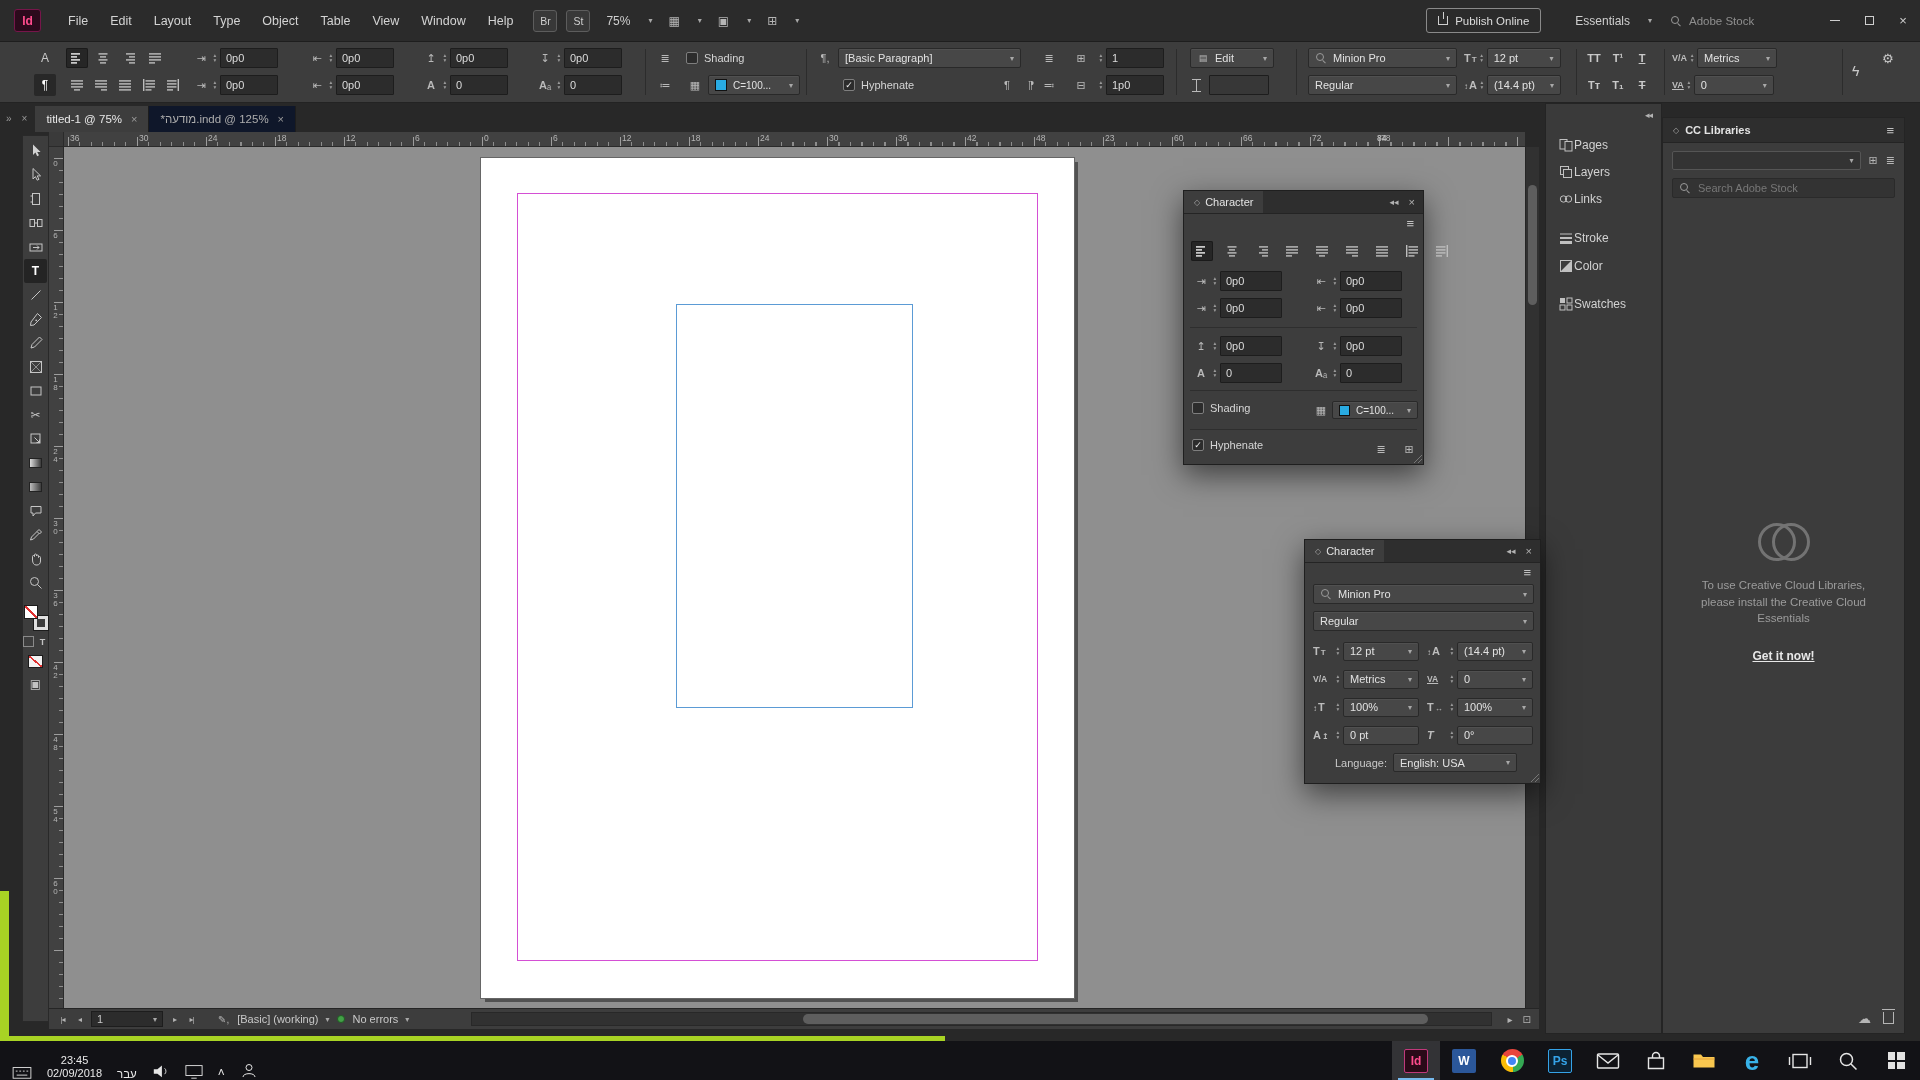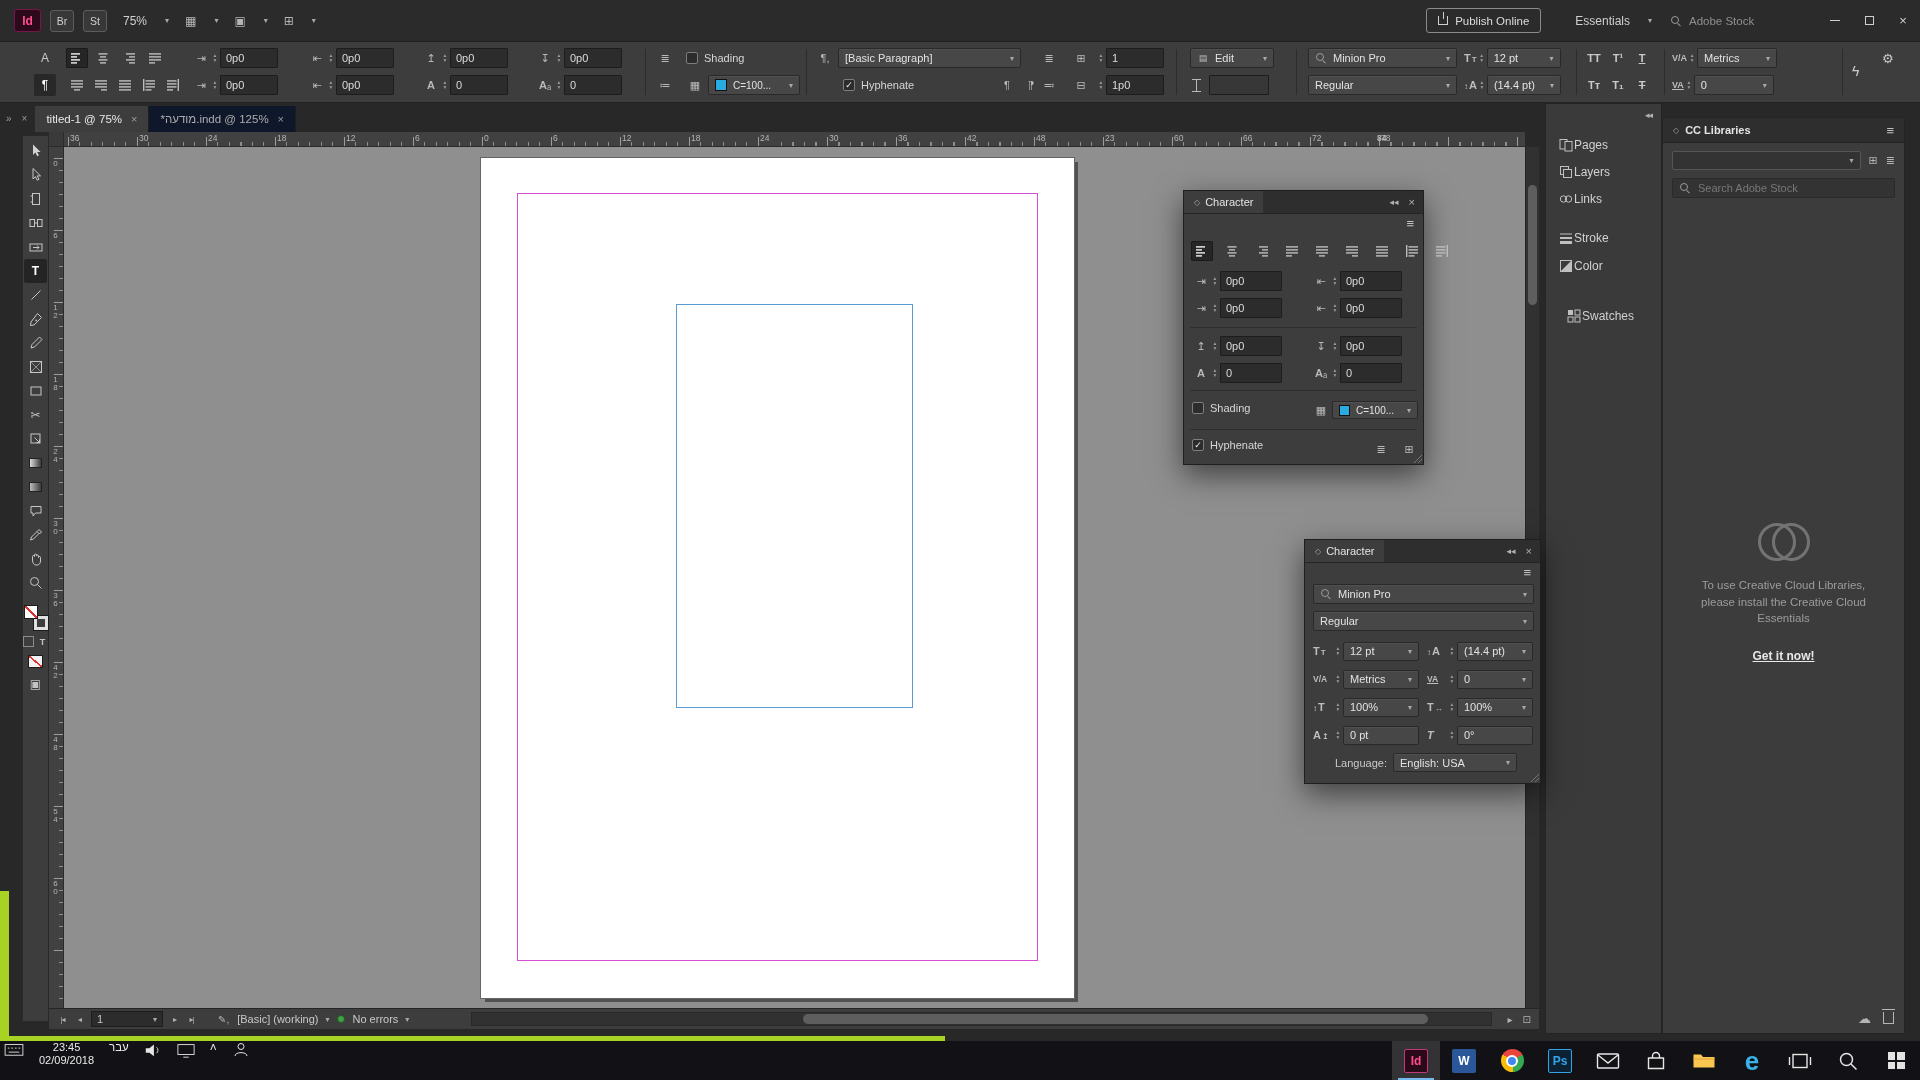"File" div { html: none -> <div> <div>File</div> <div>Edit</div> <div>Layout</div> <div>Type</div> <div>Object</div> <div>Table</div> <div>View</div> <div>Window</div> <div>Help</div> </div> }
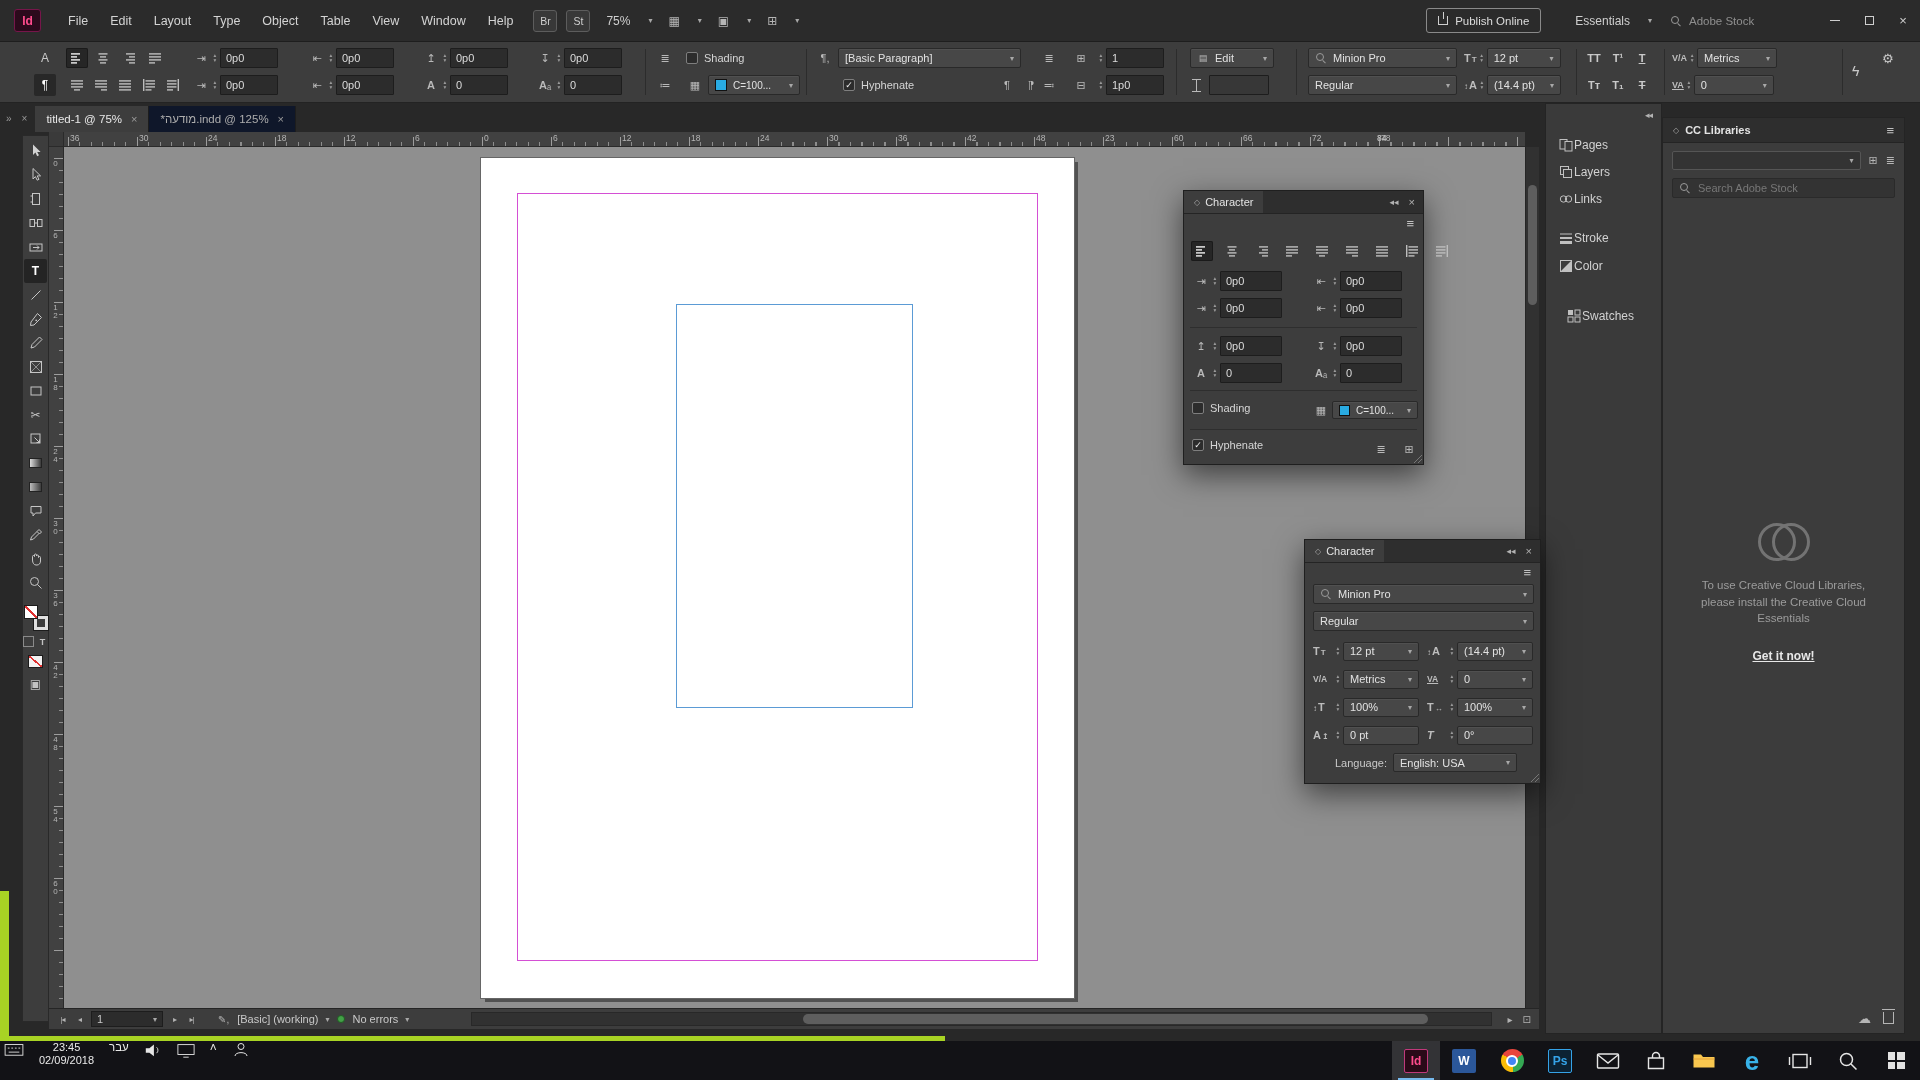"Swatches" div.dock-item { margin-left: 8px -> none; top: 200px -> 188px }
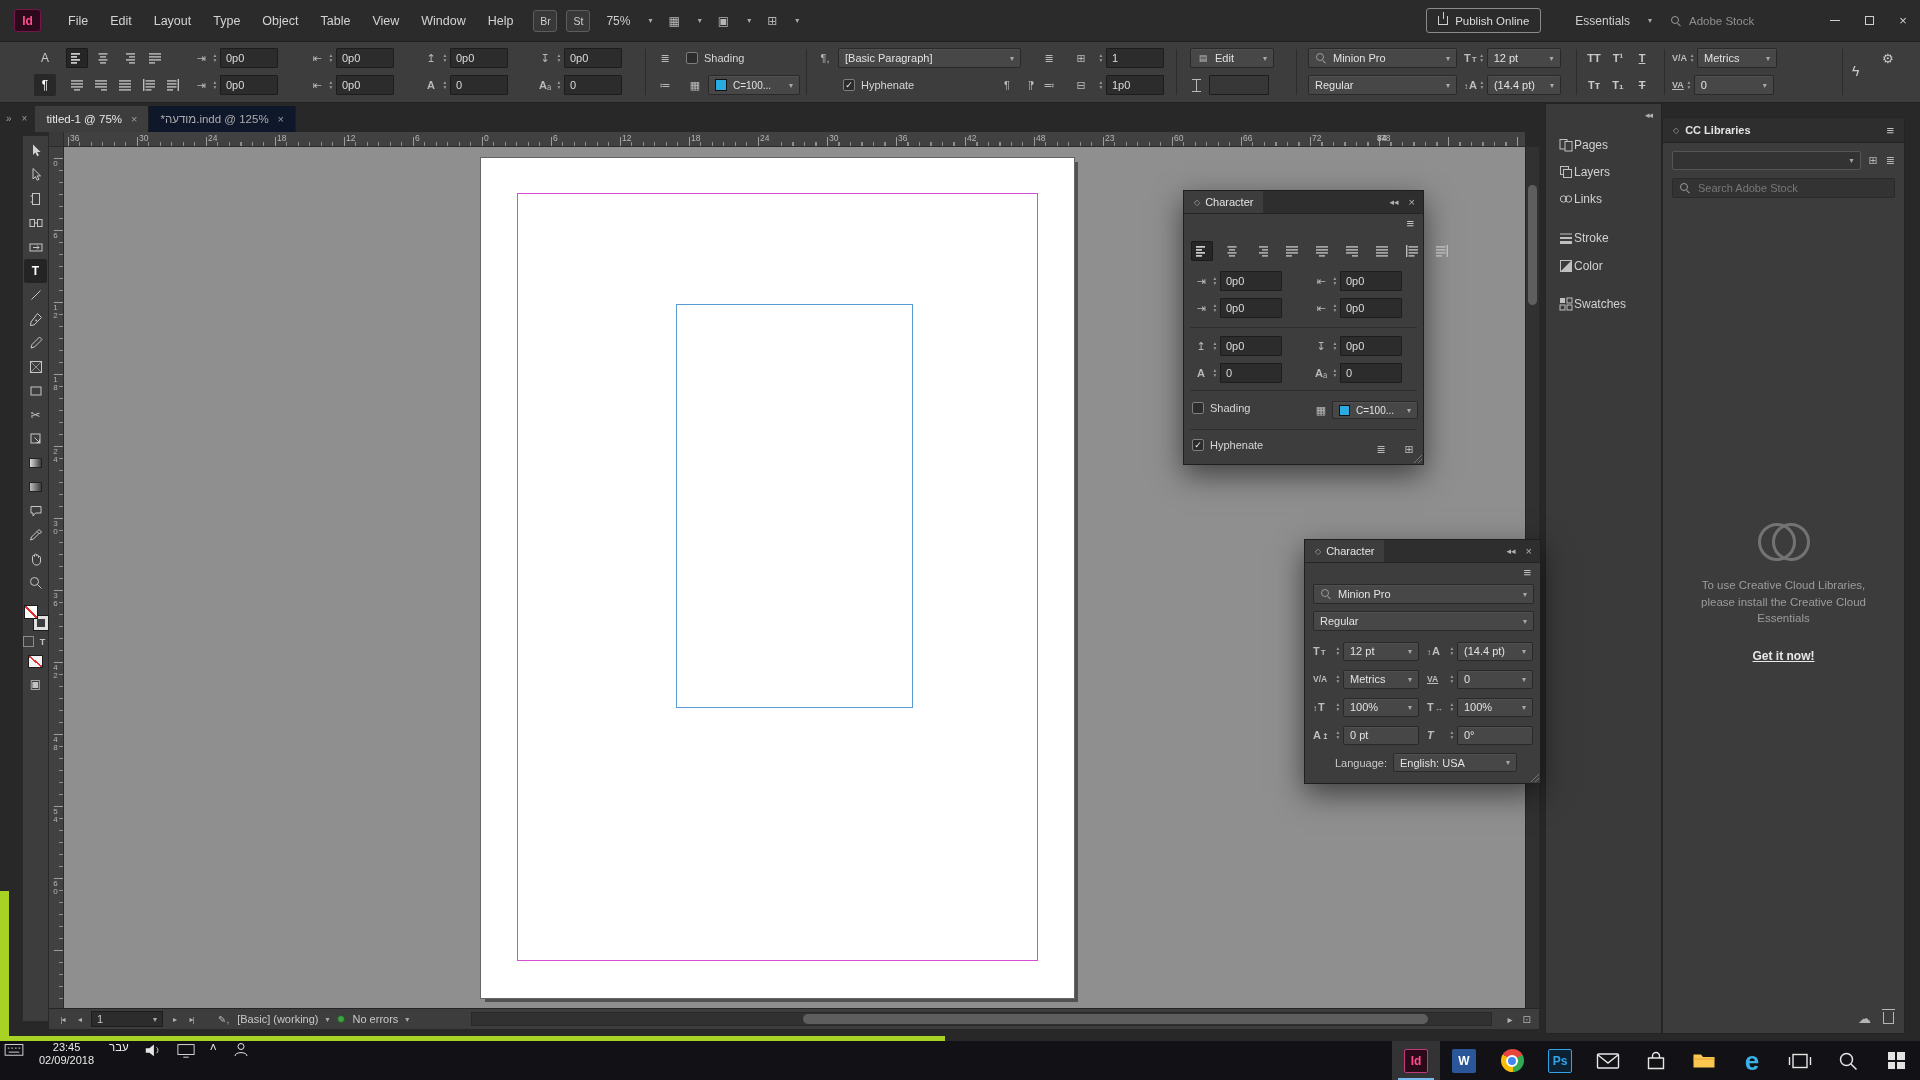"23:45" #tray-left { align-items: flex-start -> flex-end; padding-left: 4px -> 12px }
